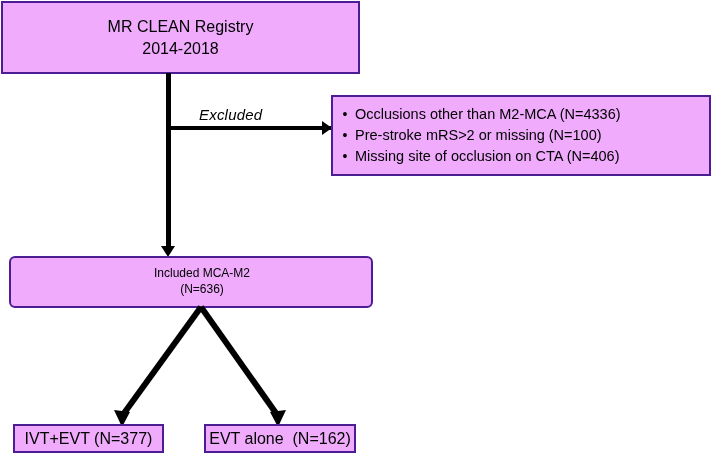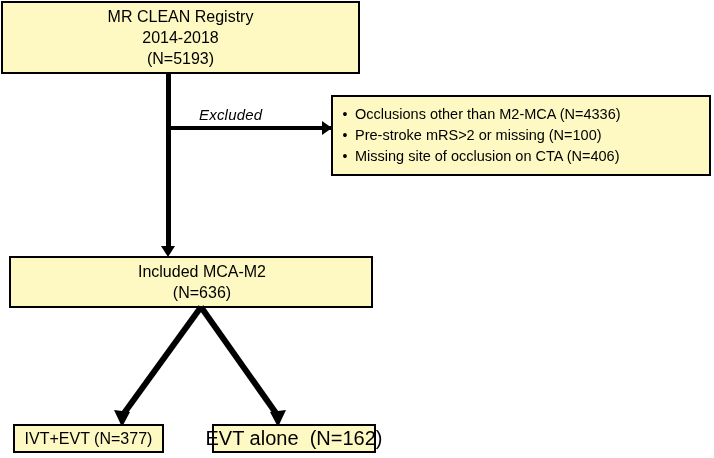"MR CLEAN Registry" .node { background: #fef9c3 -> #f0abfc; border: 2px solid #000000 -> 2px solid #4c1d95 }
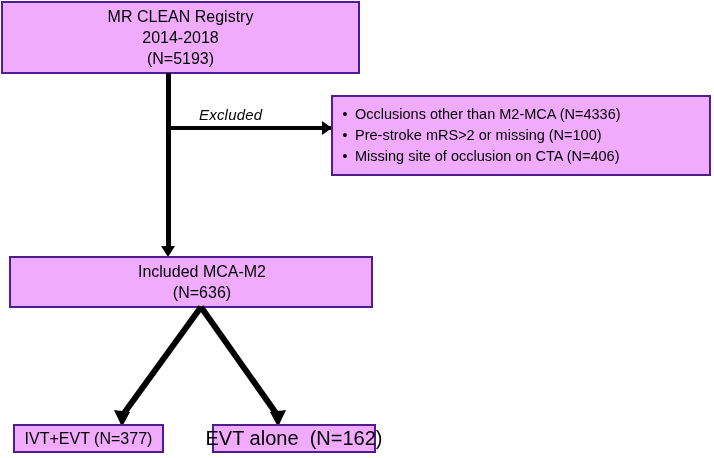"(N=5193)" span.line { html: <span>(N=5193)</span> -> none }
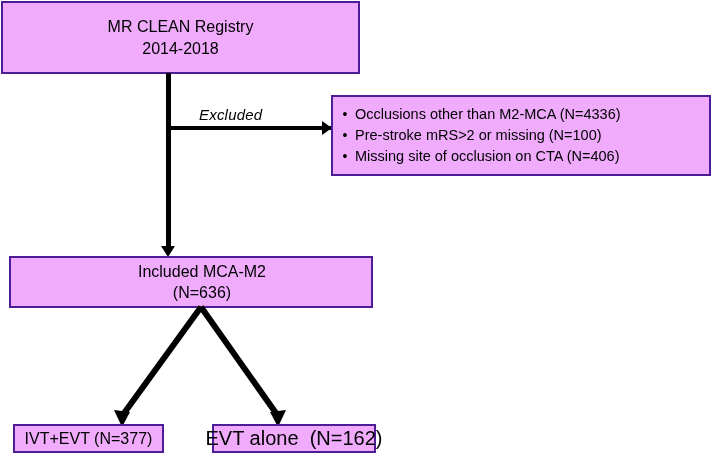"Included MCA-M2" #box-included { border-radius: none -> 6px; font-size: 16px -> 12px }
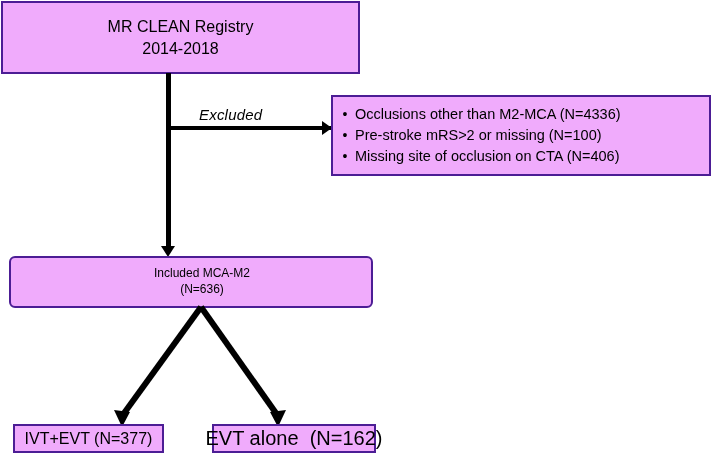"EVT alone (N=162)" #box-evt { font-size: 20px -> 16px; left: 212px -> 204px; width: 164px -> 152px }
